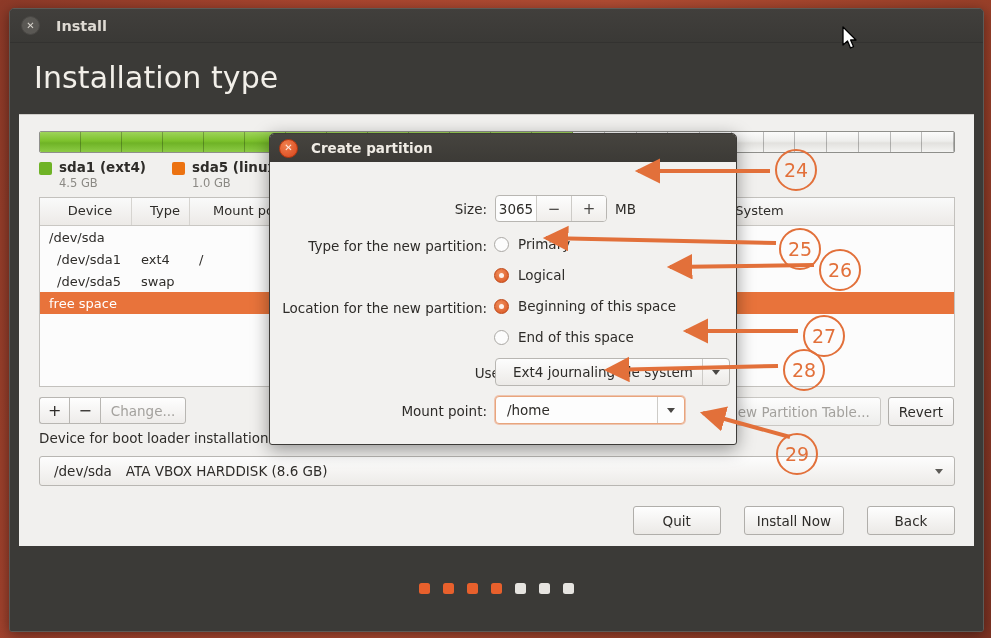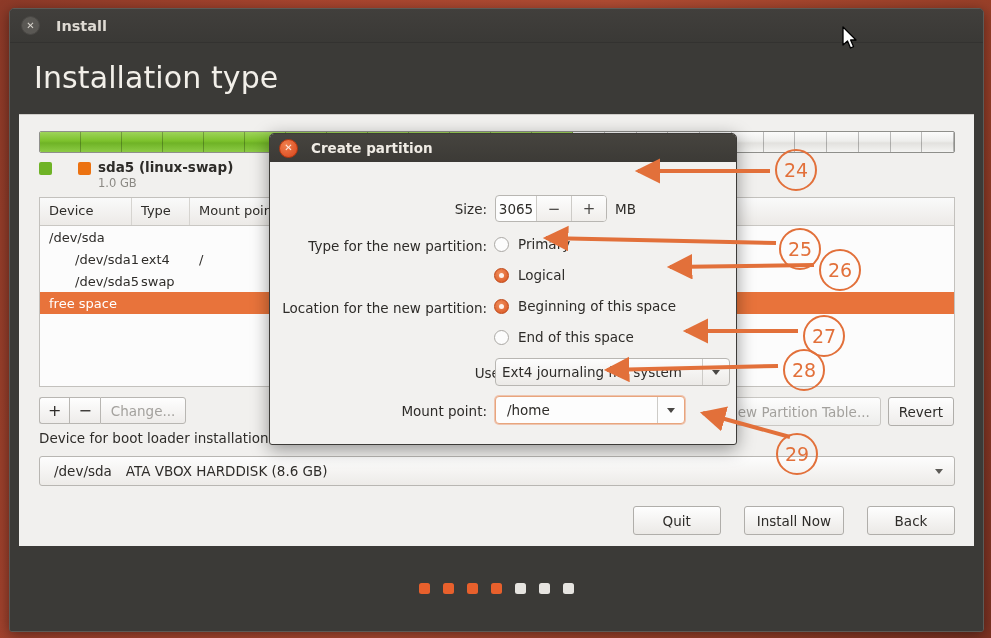"sda1 (ext4)" div { html: none -> <div> <div>sda1 (ext4)</div> <div>4.5 GB</div> </div> }
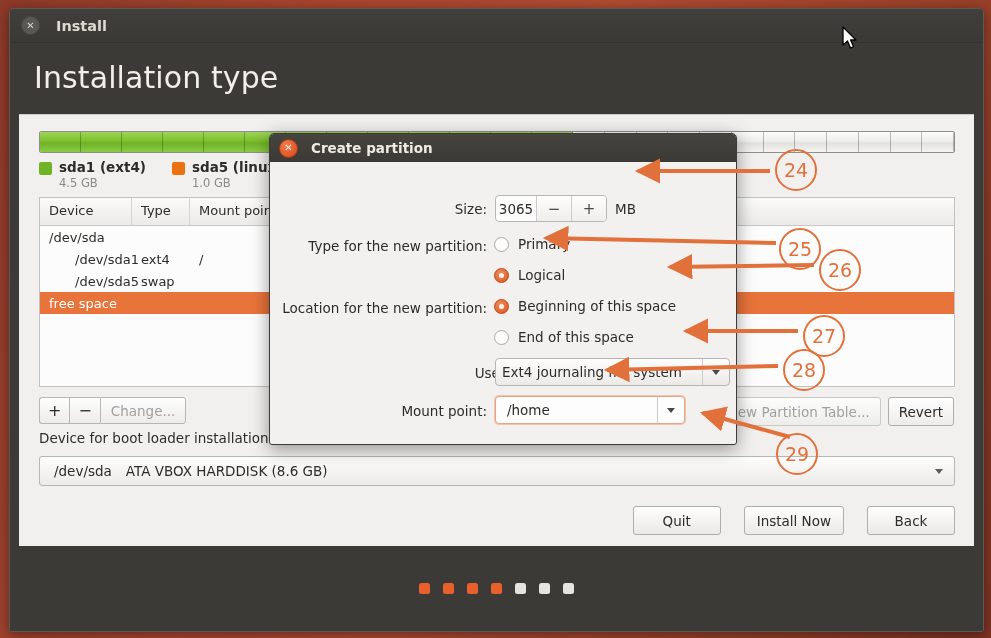"Device" #table-head { text-align: none -> center }
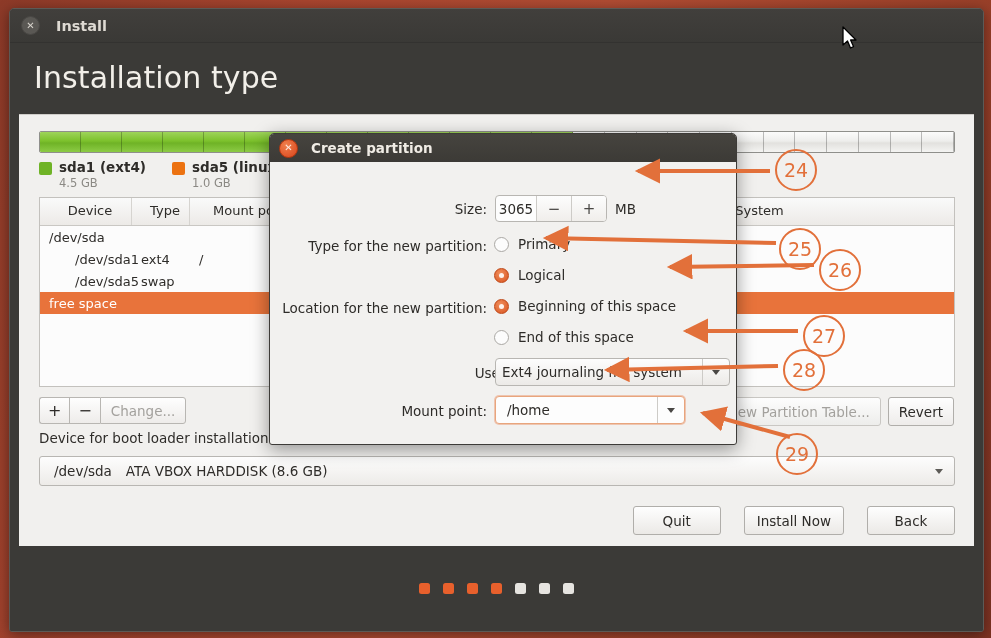"/dev/sda1" .trow .indent { padding-left: 35px -> 17px }
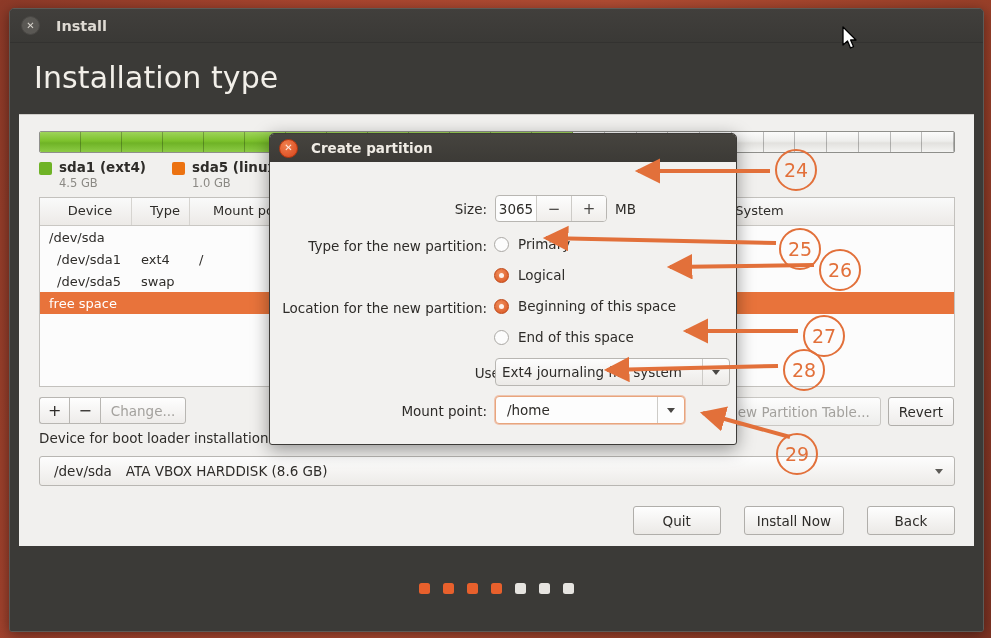"Ext4 journaling file system" #combo-useas { padding-left: 6px -> 17px }
